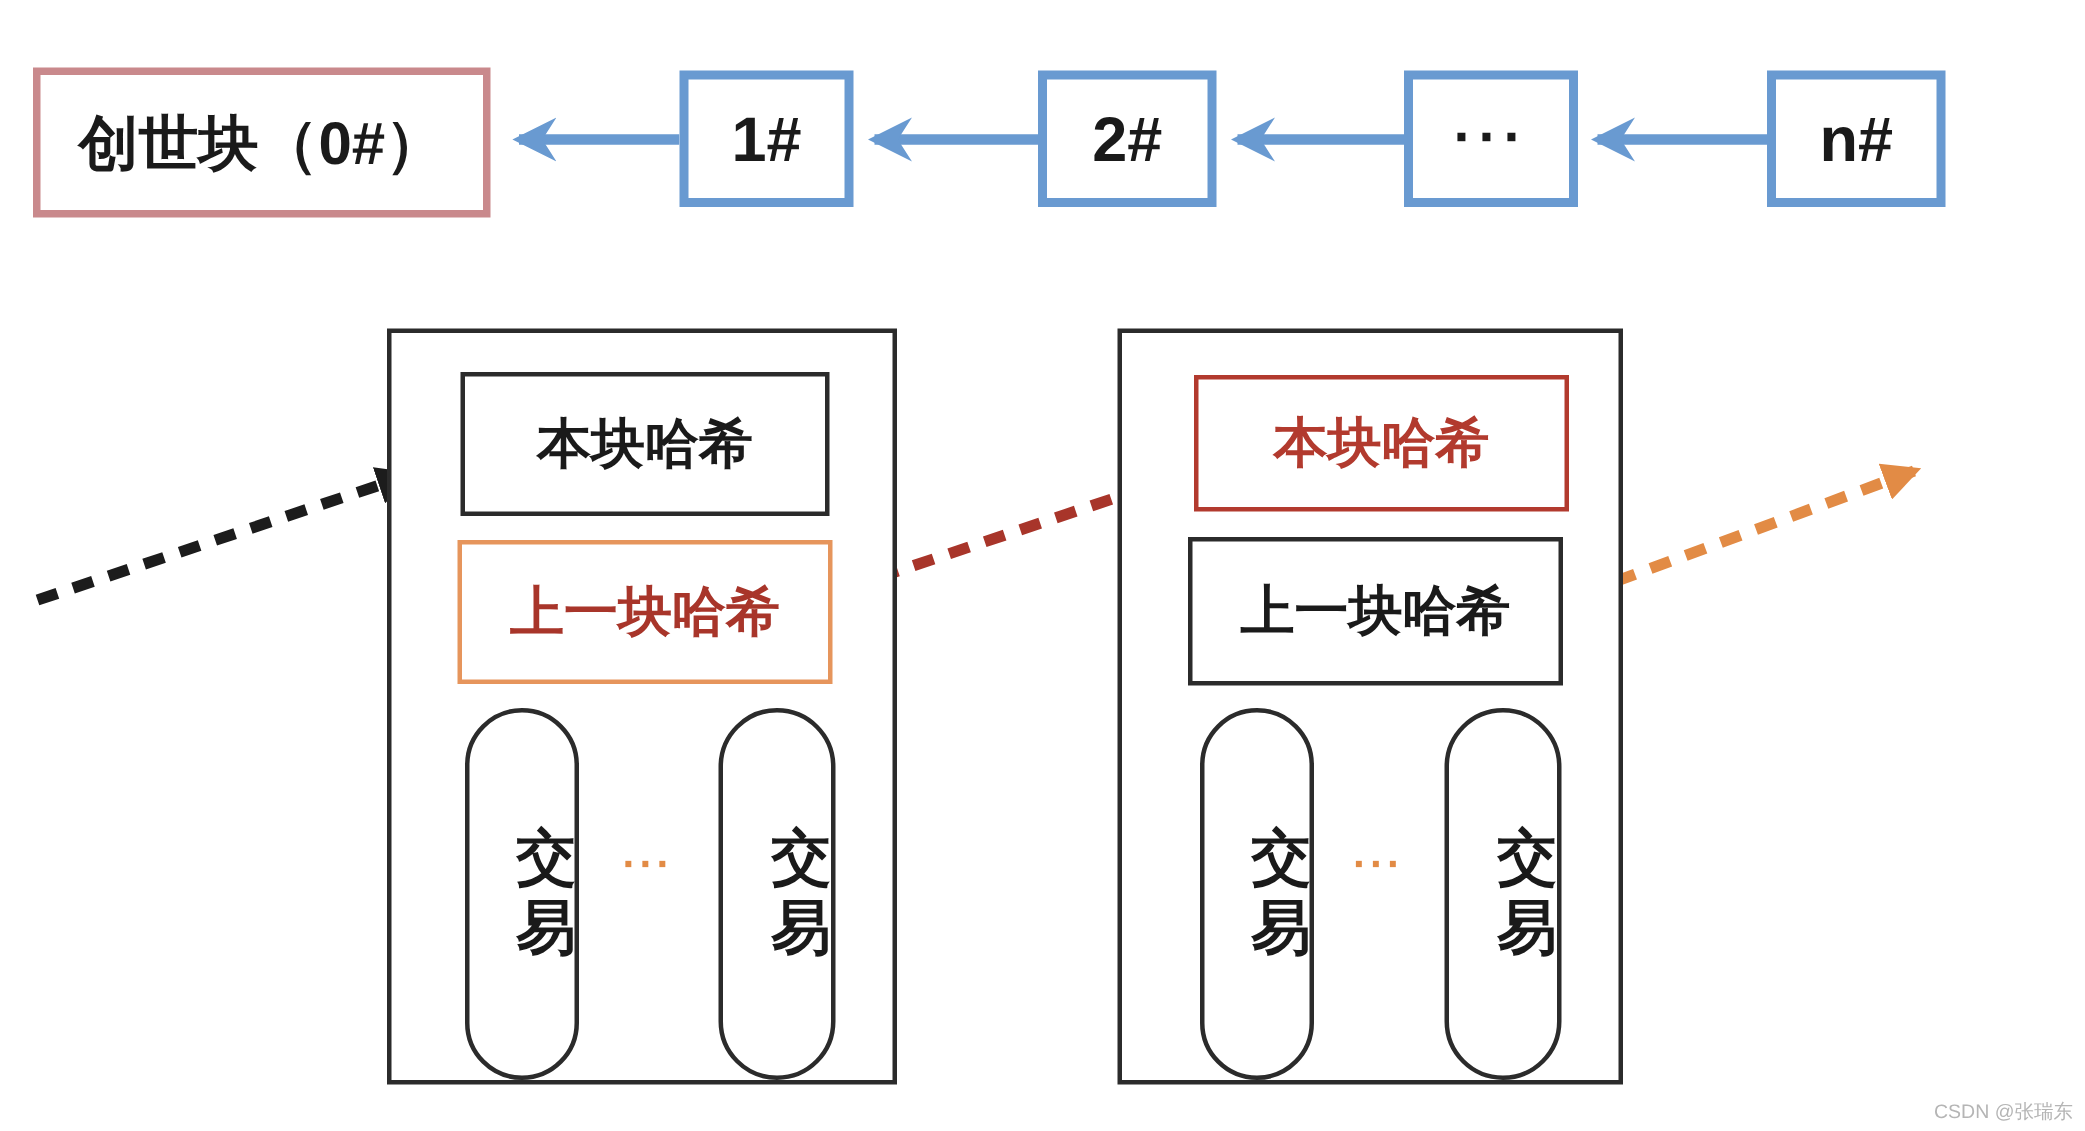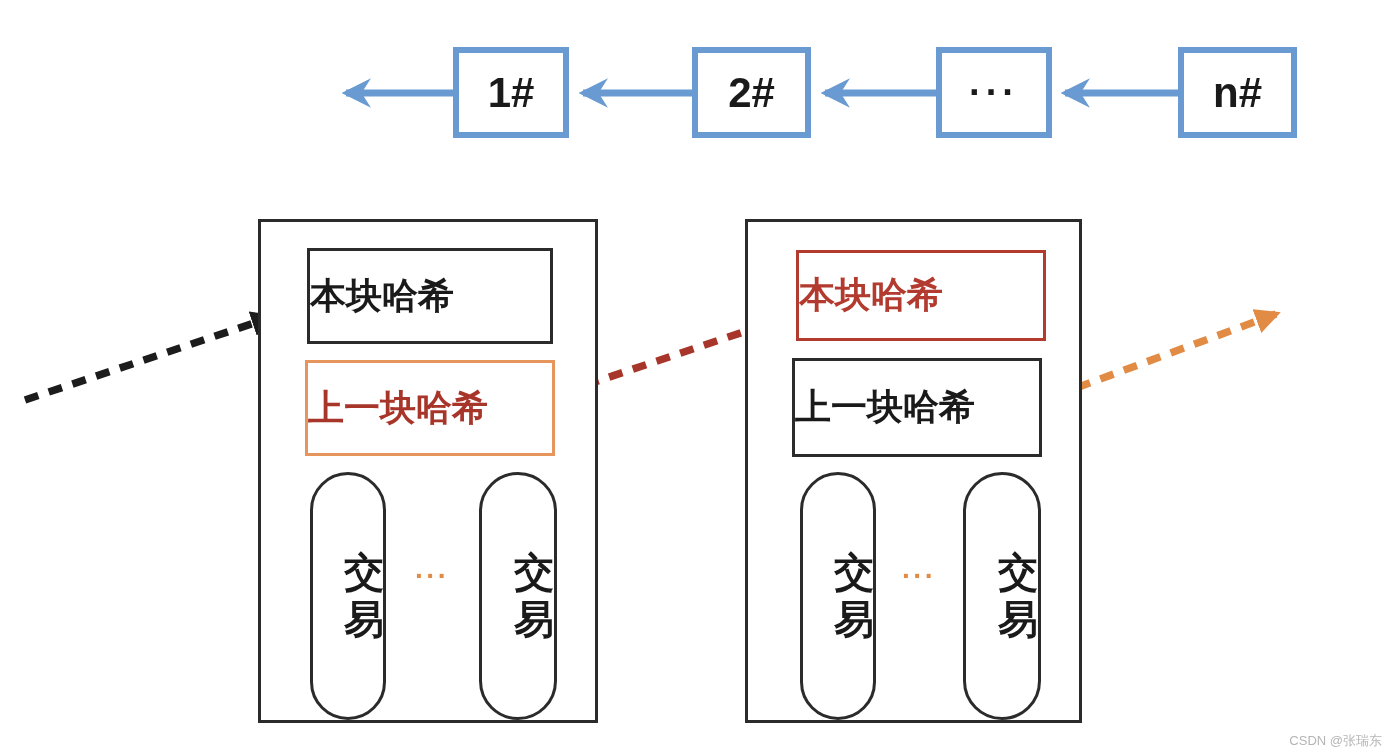"创世块（0#）" div.chain-box { html: none -> <div> <span>创世块（0#）</span> </div> }
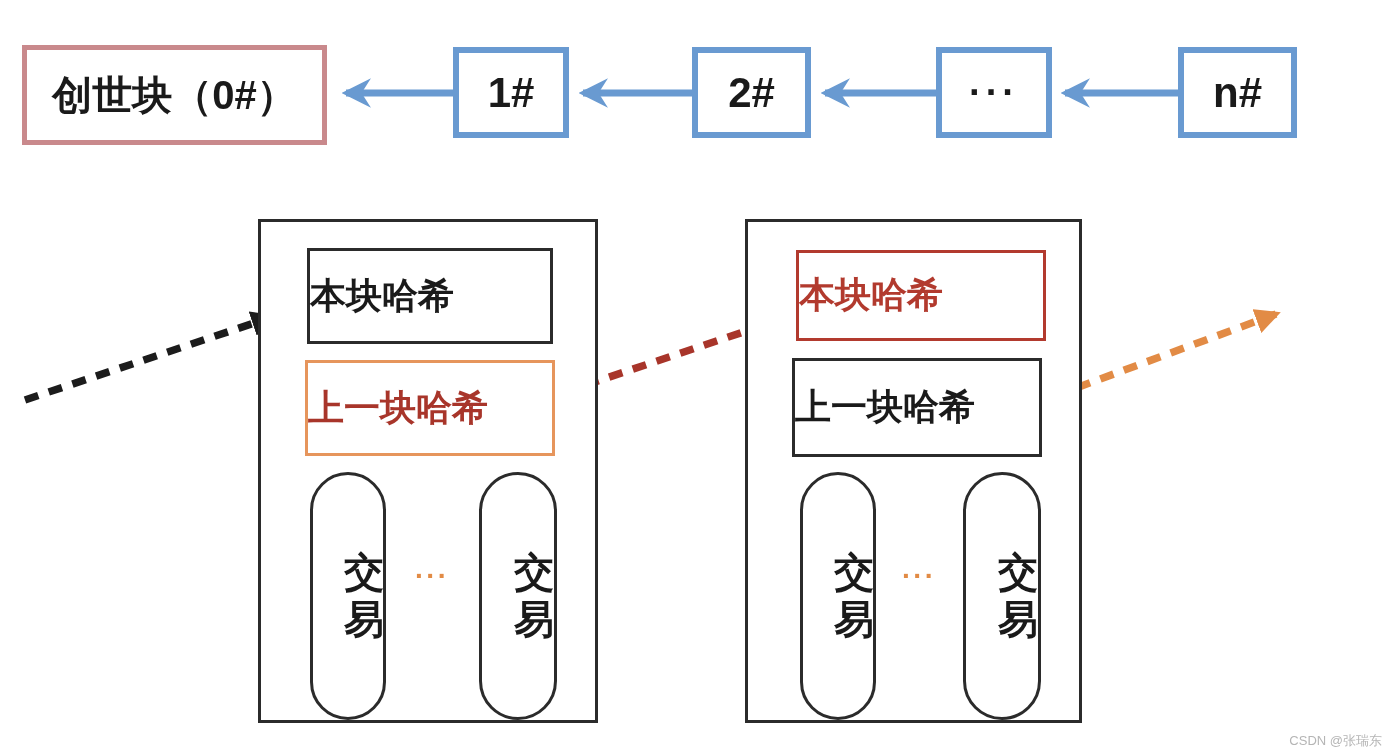"本块哈希" .hash-box { justify-content: flex-start -> center }
